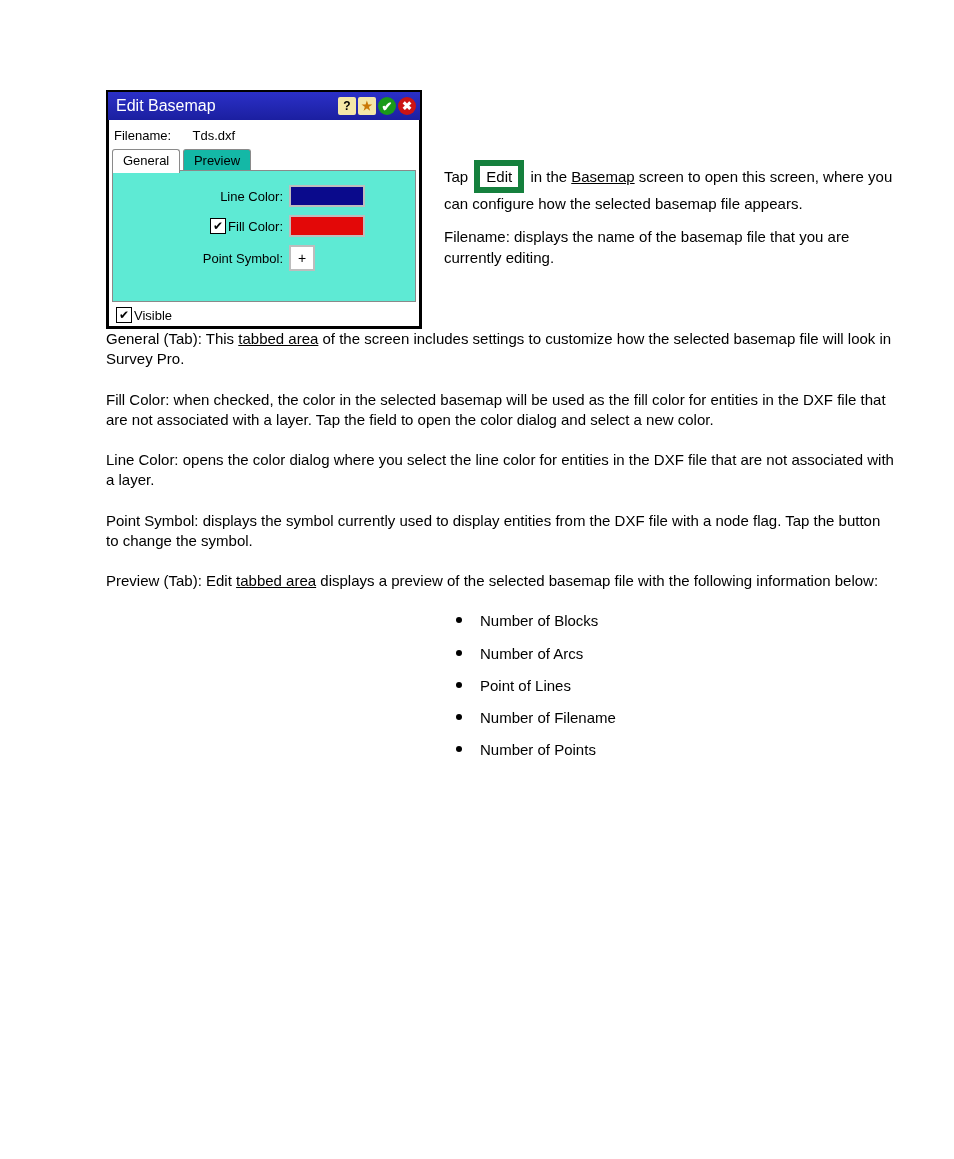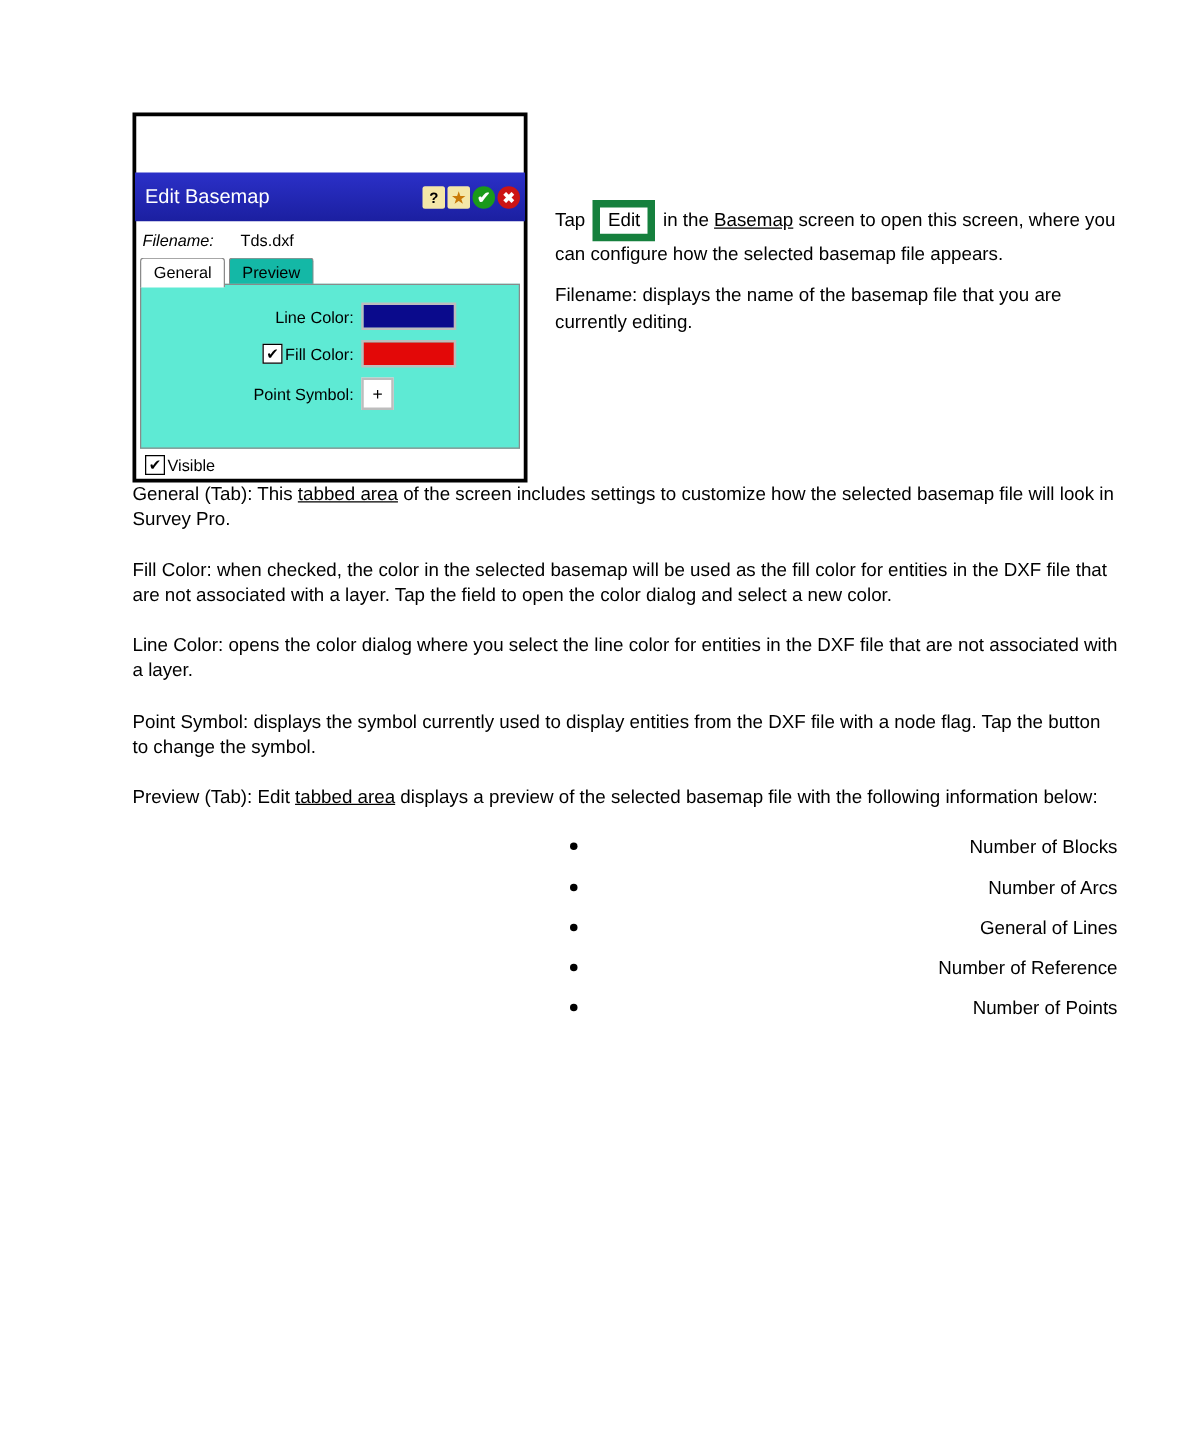"Edit Basemap" .dlg-titlebar { height: 39px -> 28px; margin-top: 46px -> none }
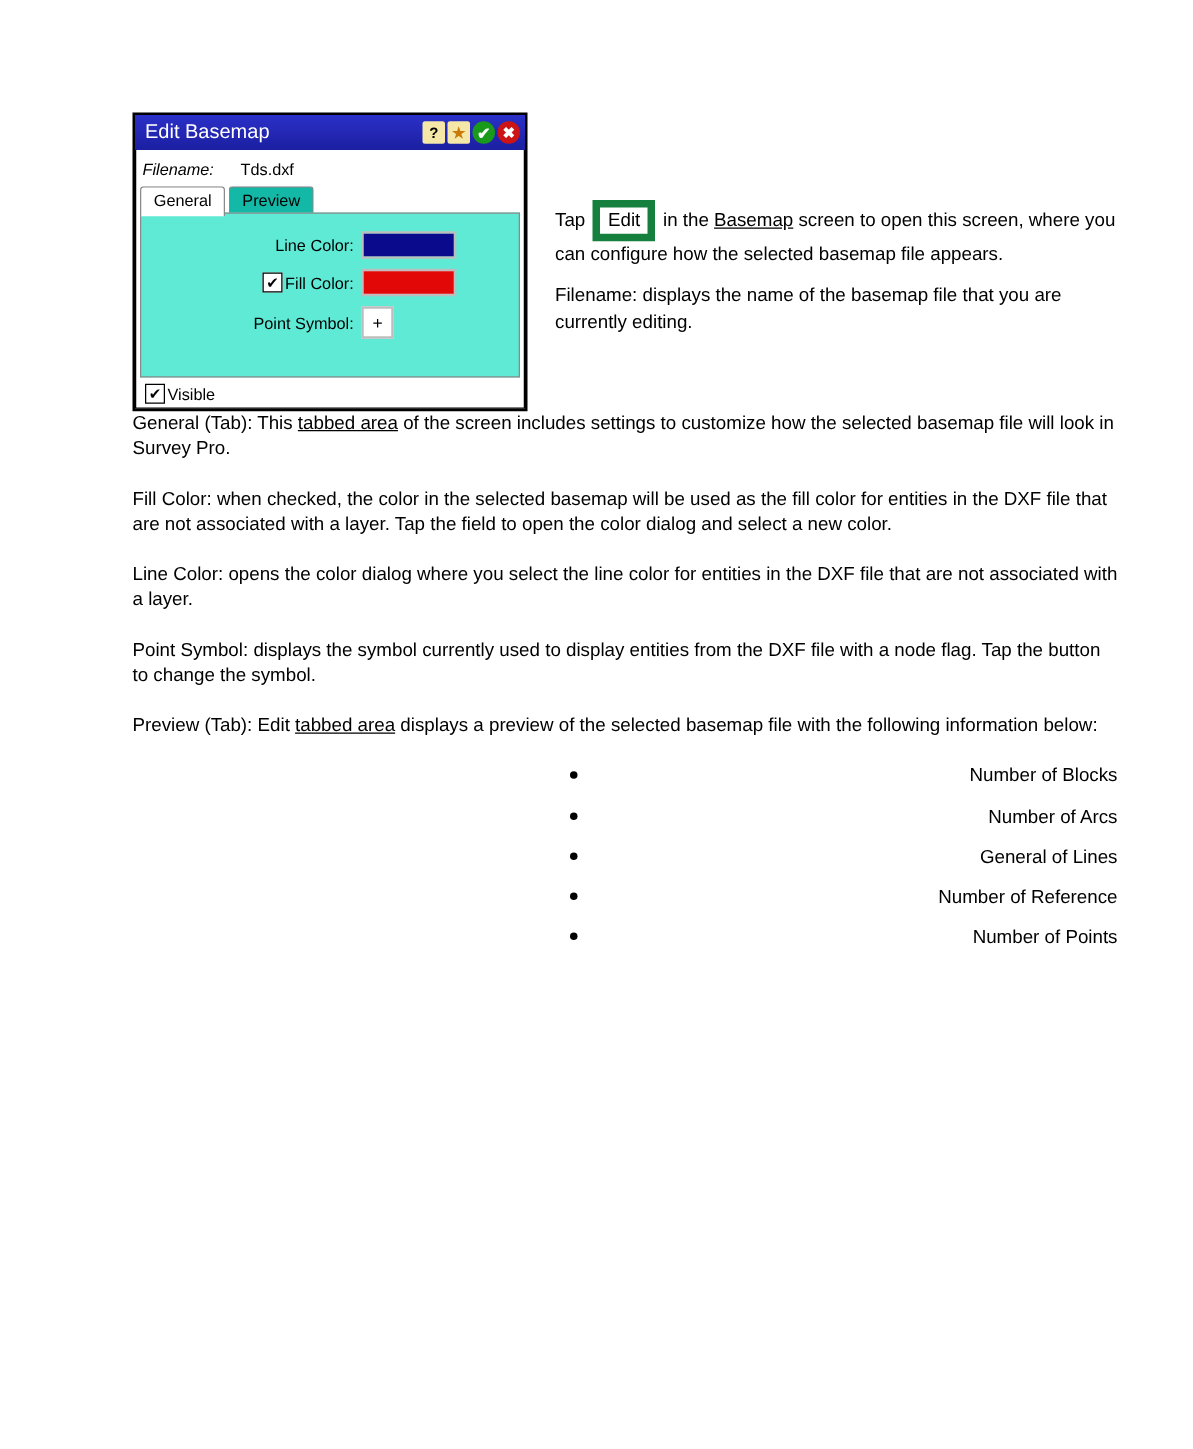"Filename:" .filename-label { font-style: italic -> none }
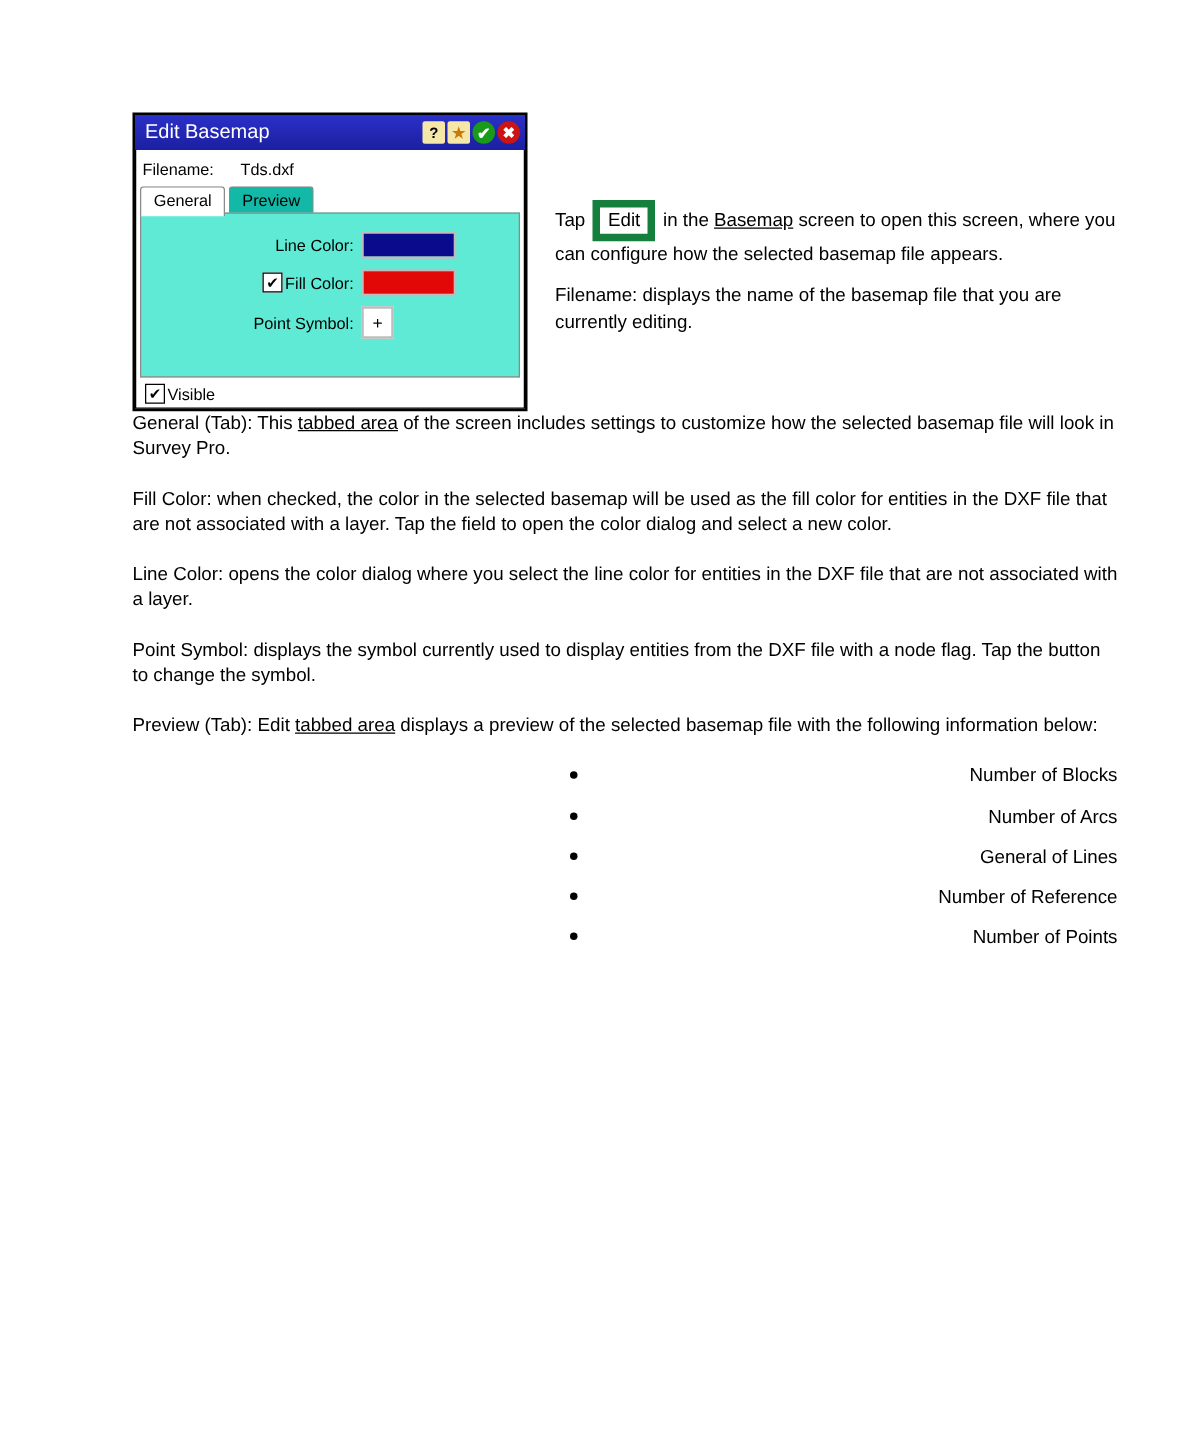"Number of Blocks" .bullets { text-align: right -> none }
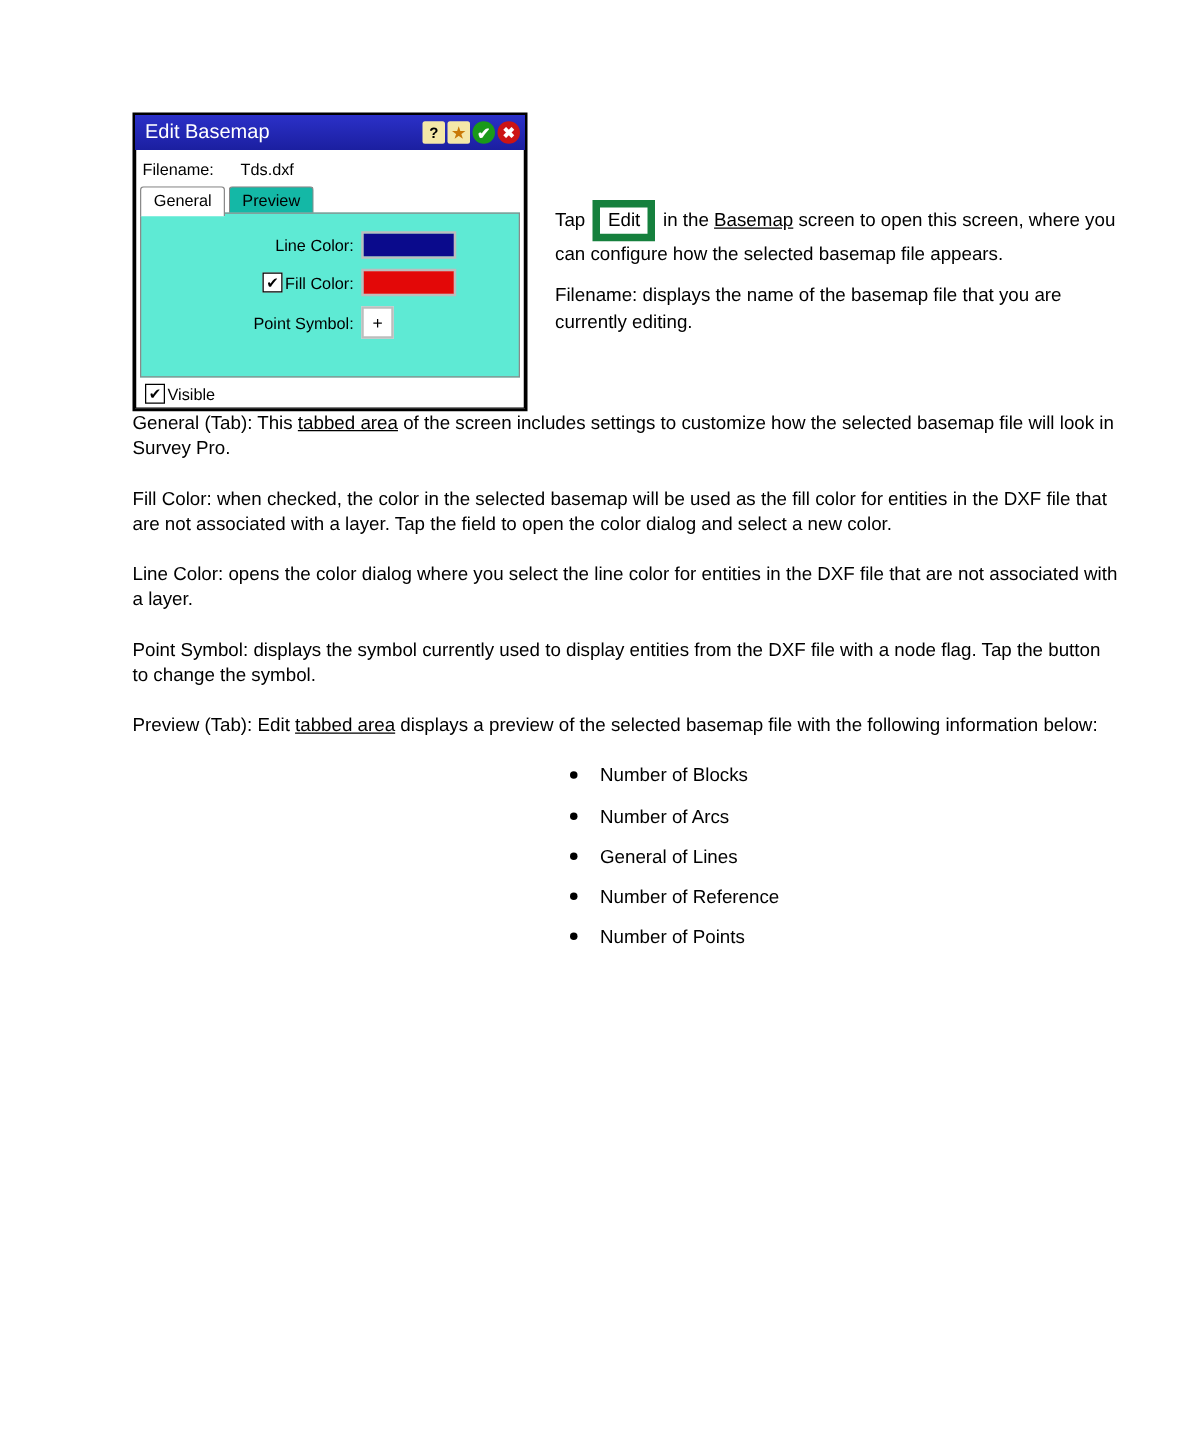"General of Lines" li { text: General -> Point }
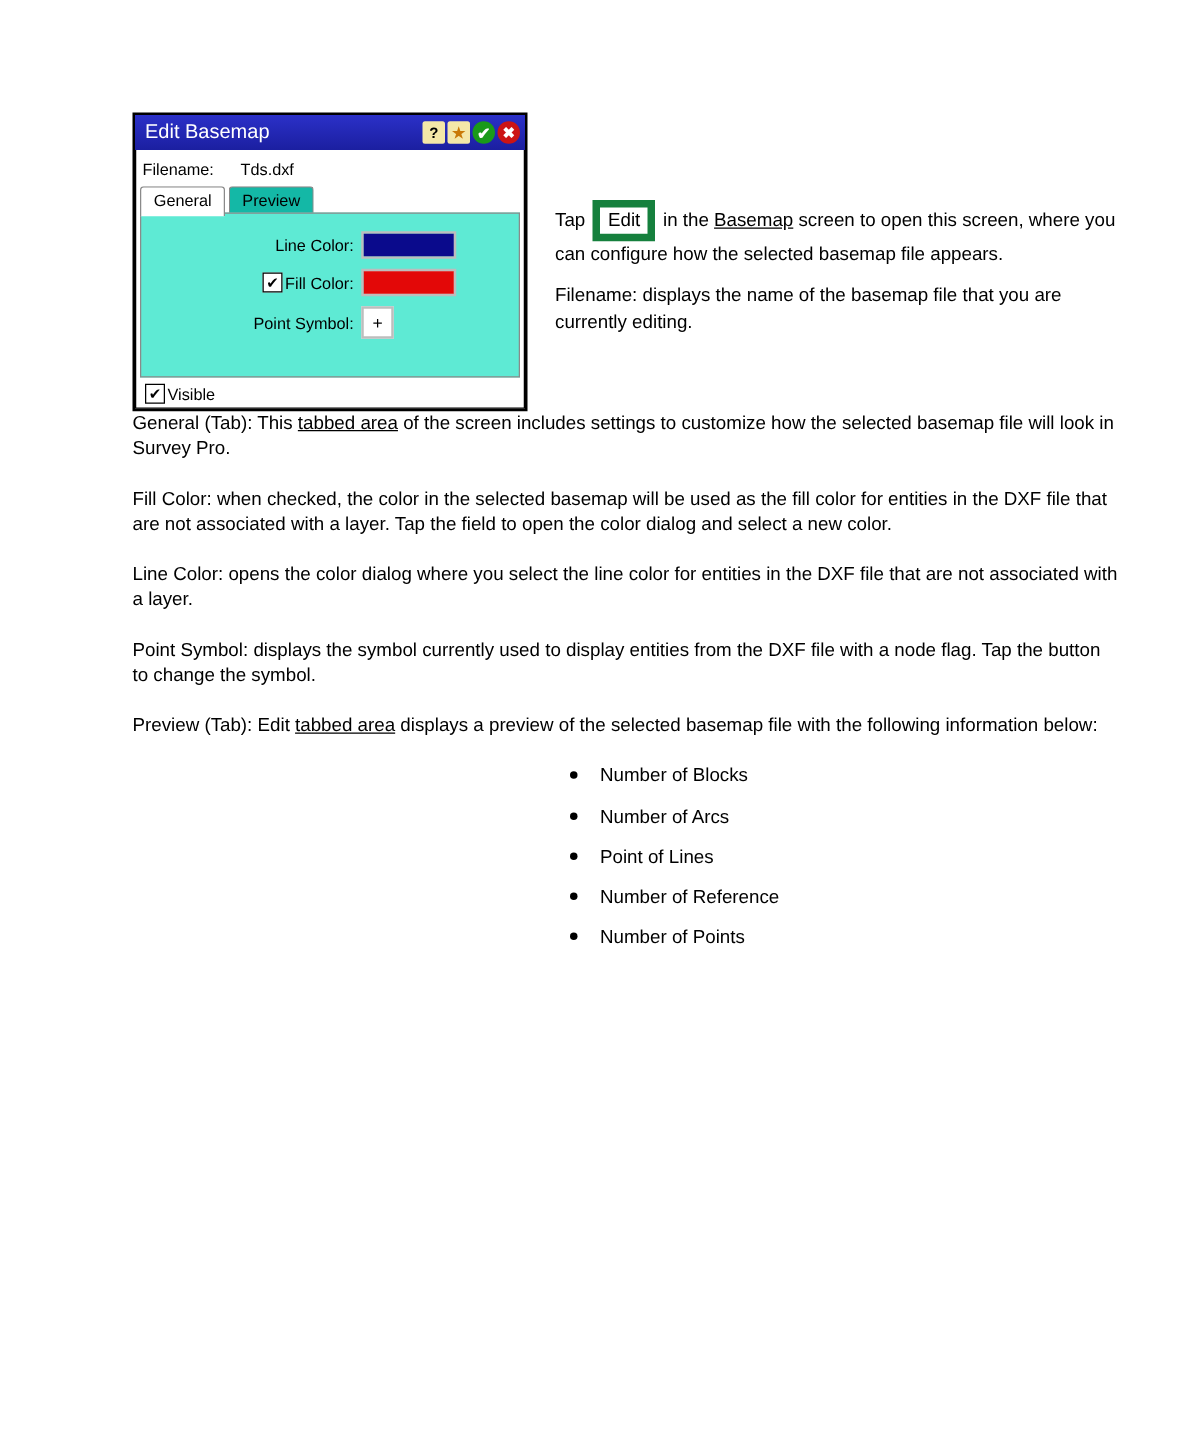"Number of Reference" li { text: Reference -> Filename }
